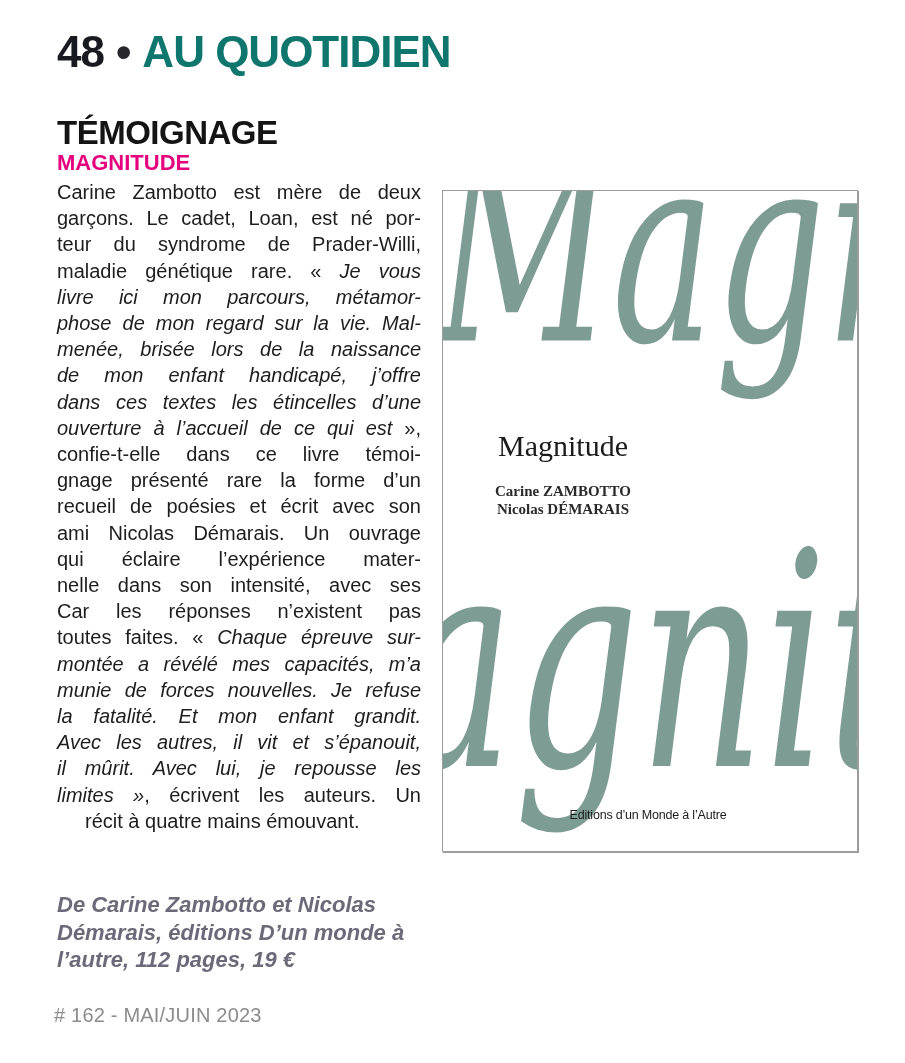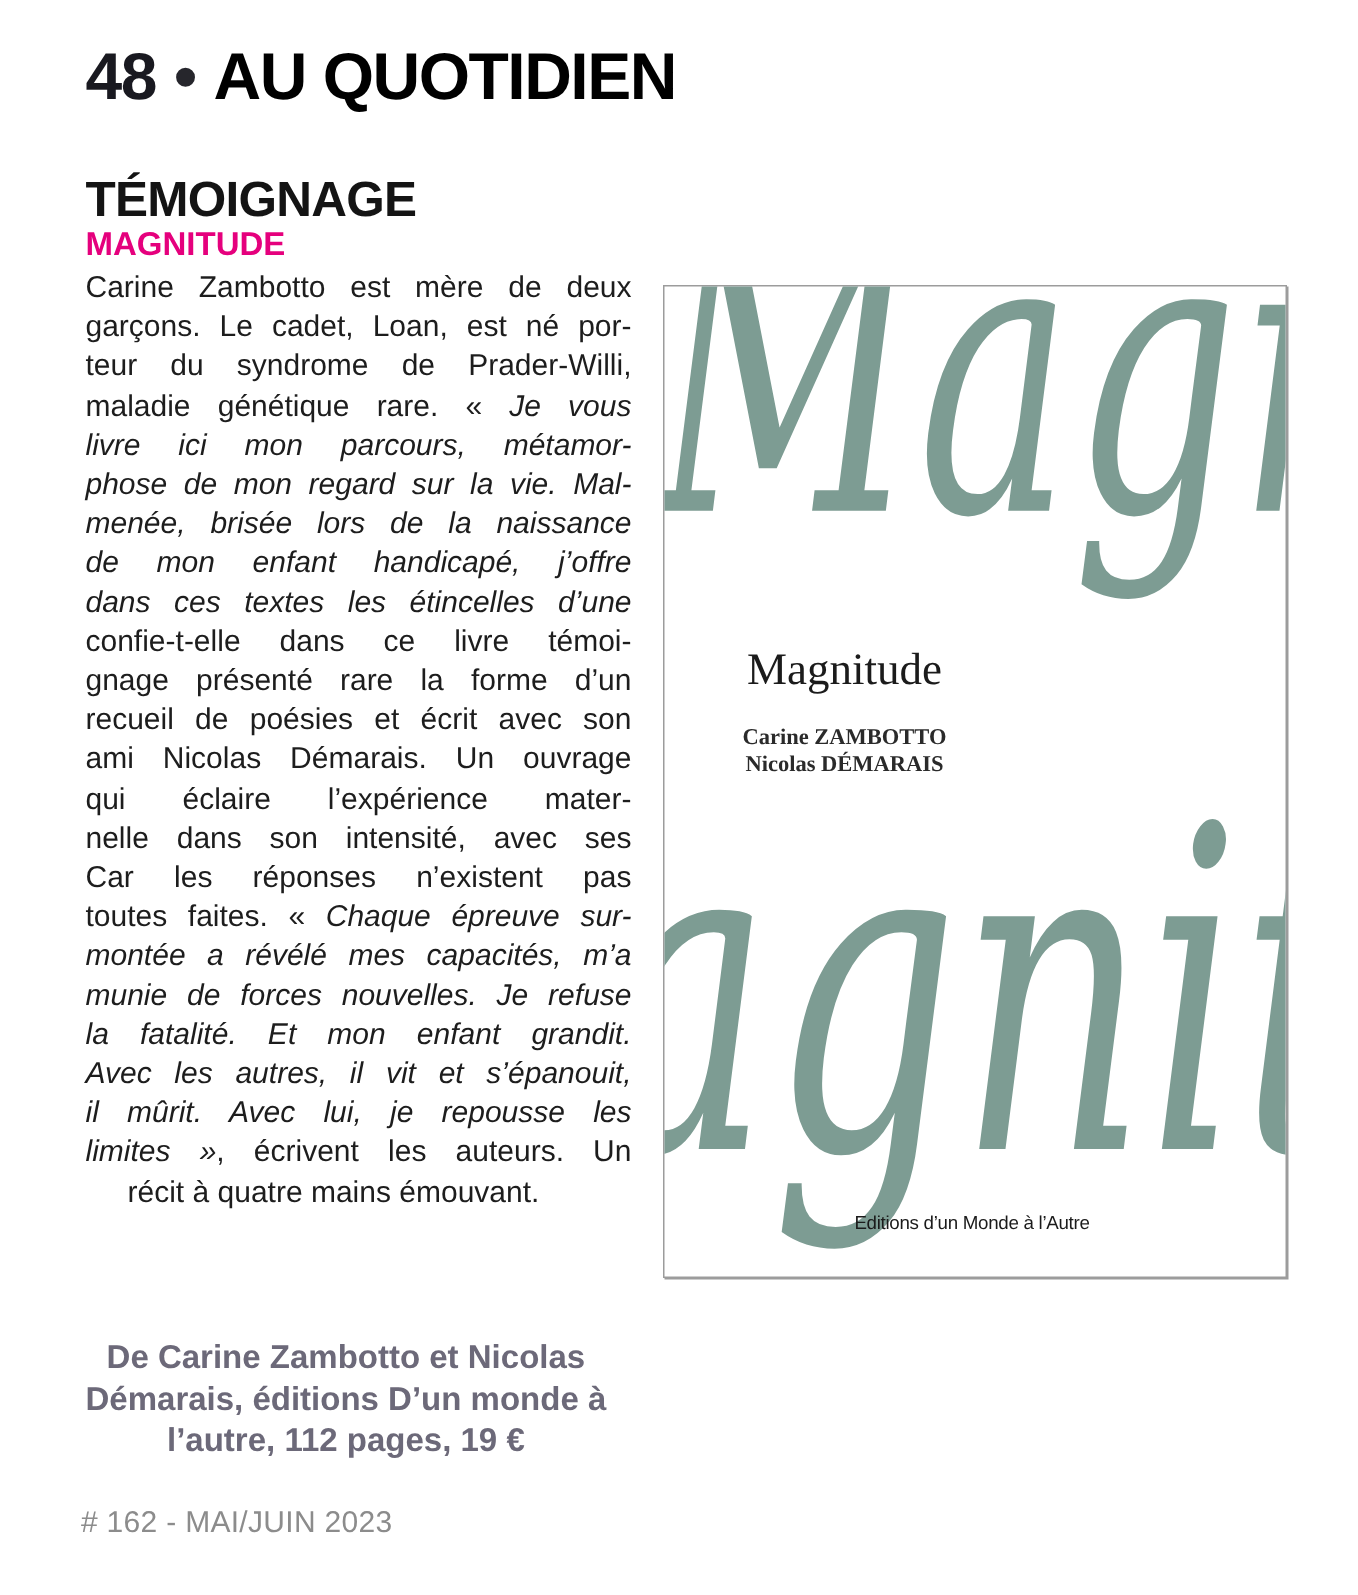"AU QUOTIDIEN" .section { color: #000000 -> #0f766e }
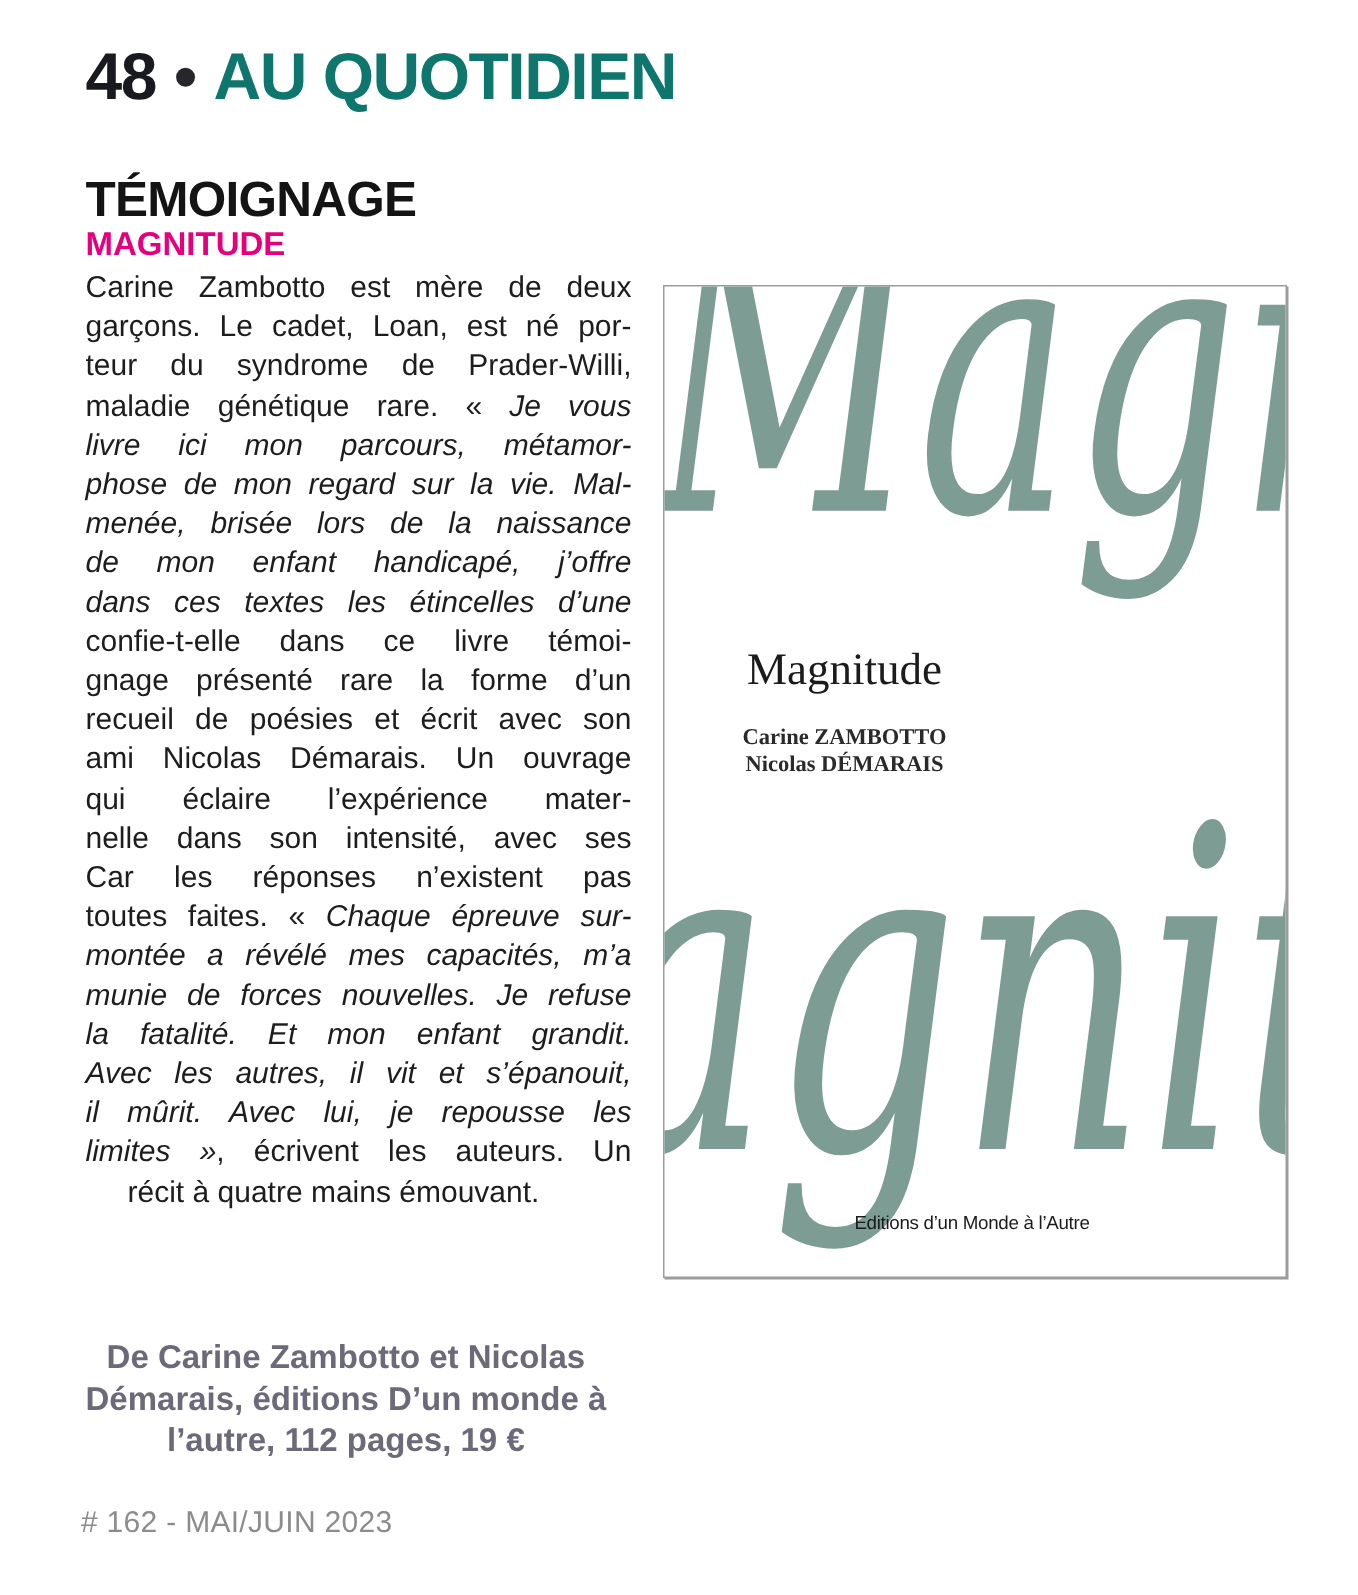"ouverture à l’accueil de ce" div.bline { html: none -> <div><span>ouverture à l’accueil de ce qui est</span><span> »,</span></div> }
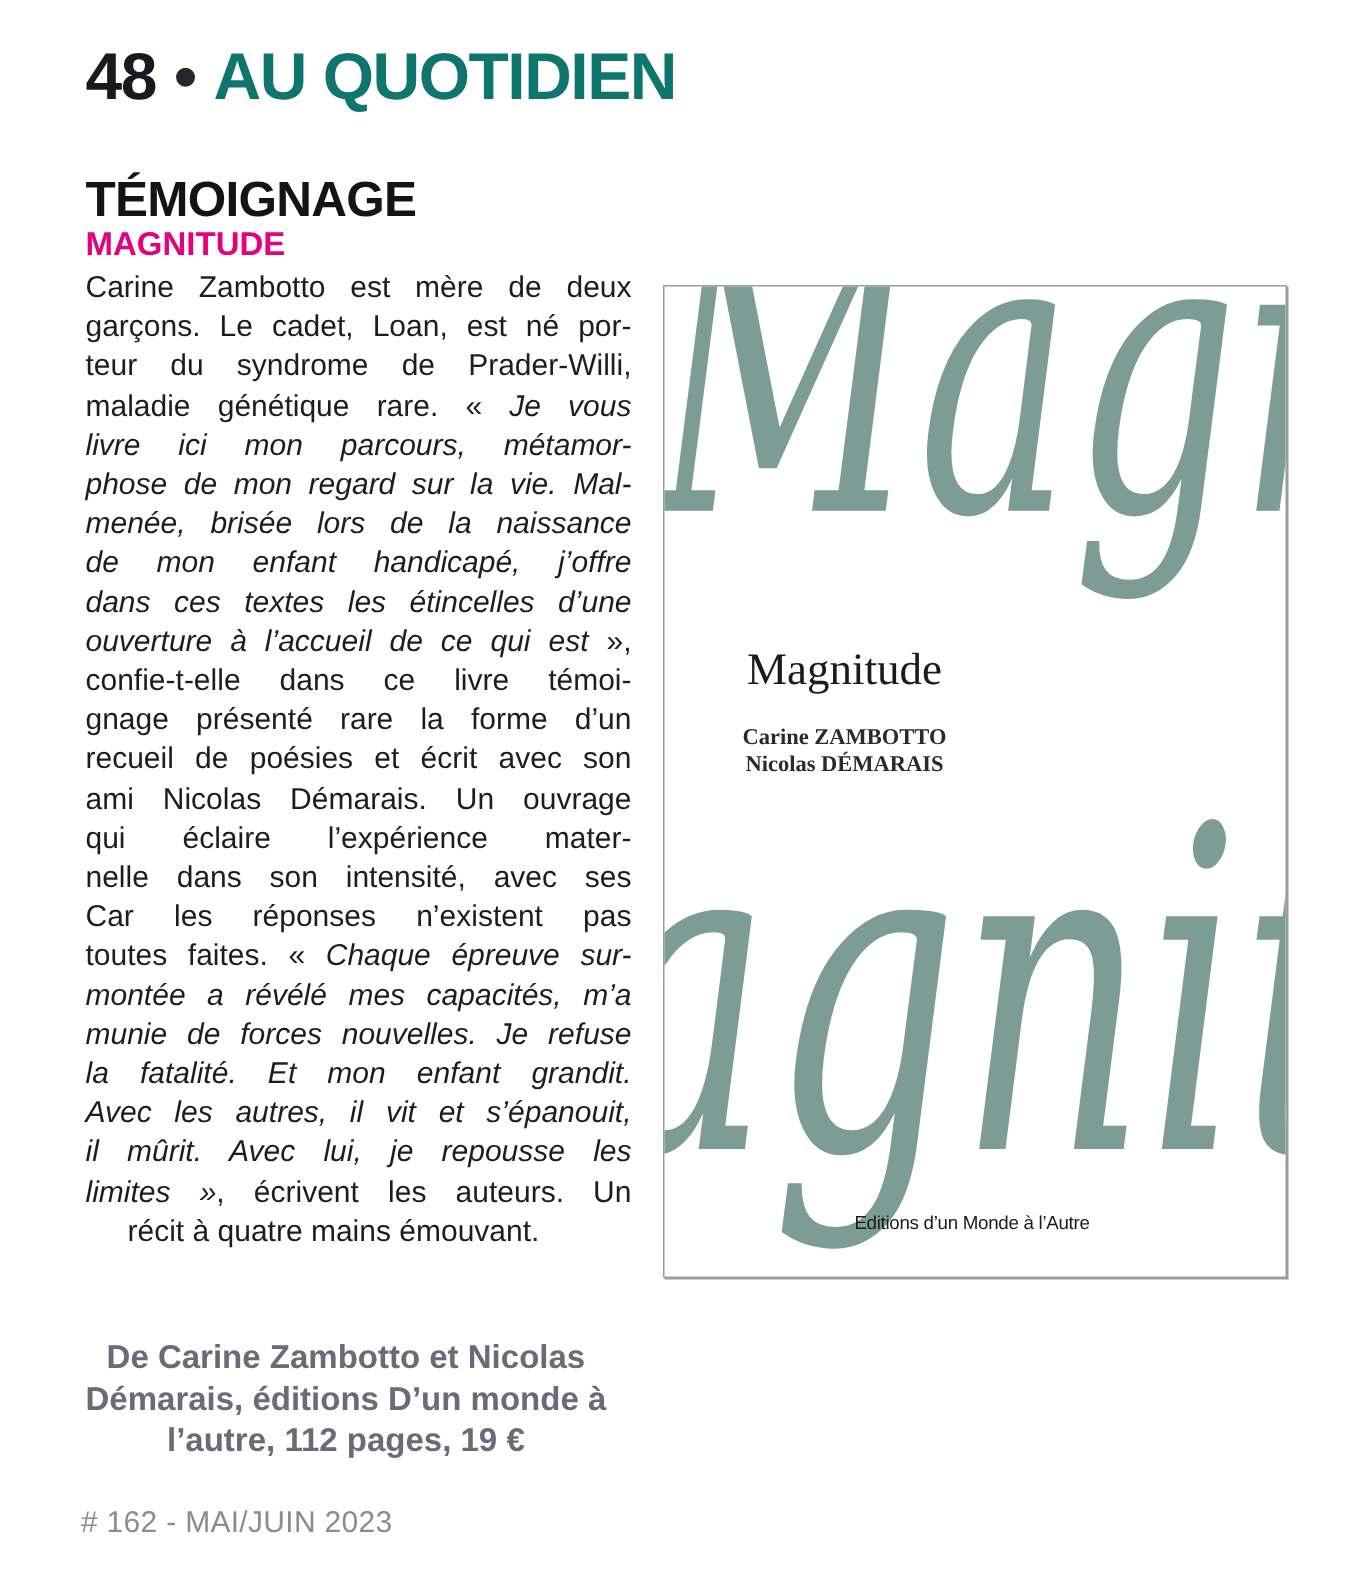"De Carine Zambotto et Nicolas" .credit { font-style: none -> italic; text-align: center -> none }
